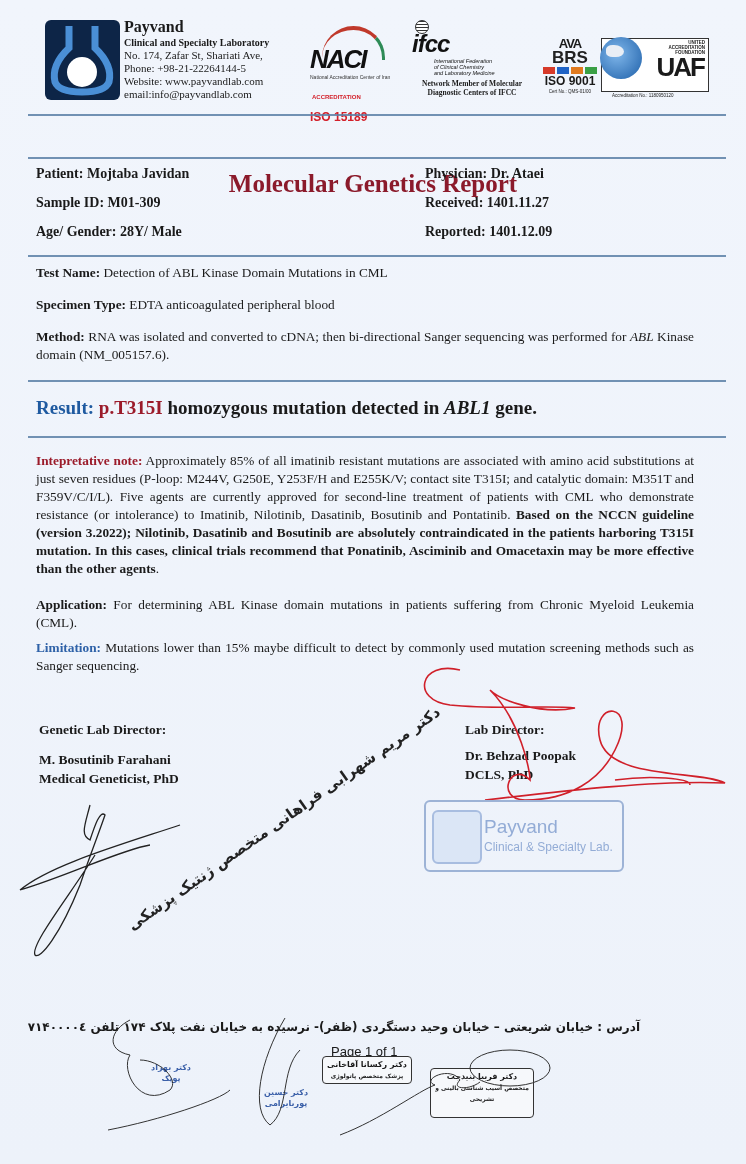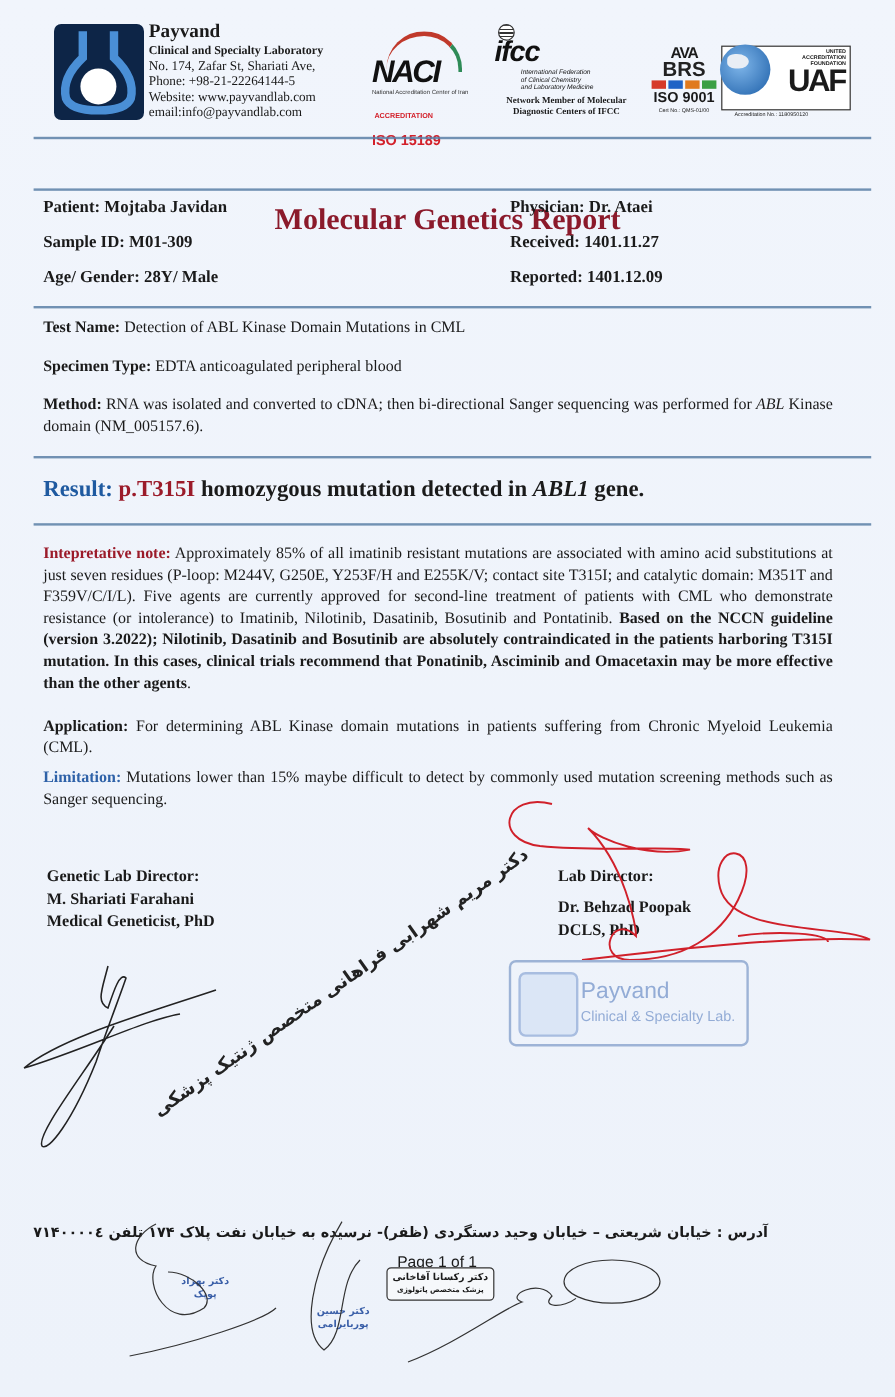"Genetic Lab Director:" div { margin-bottom: 0 -> 11px }
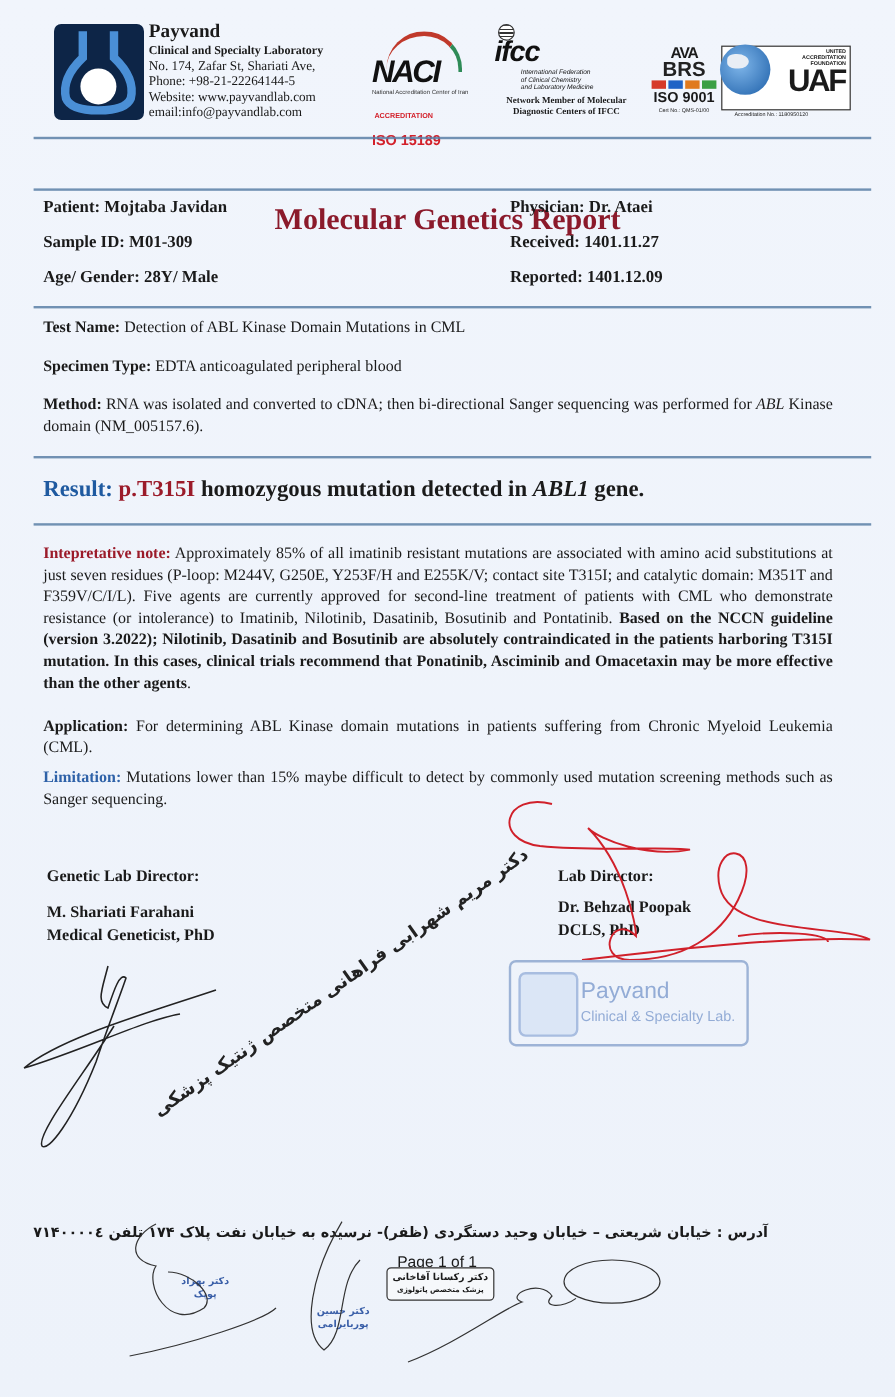"M. Shariati Farahani" div { text: Shariati -> Bosutinib }
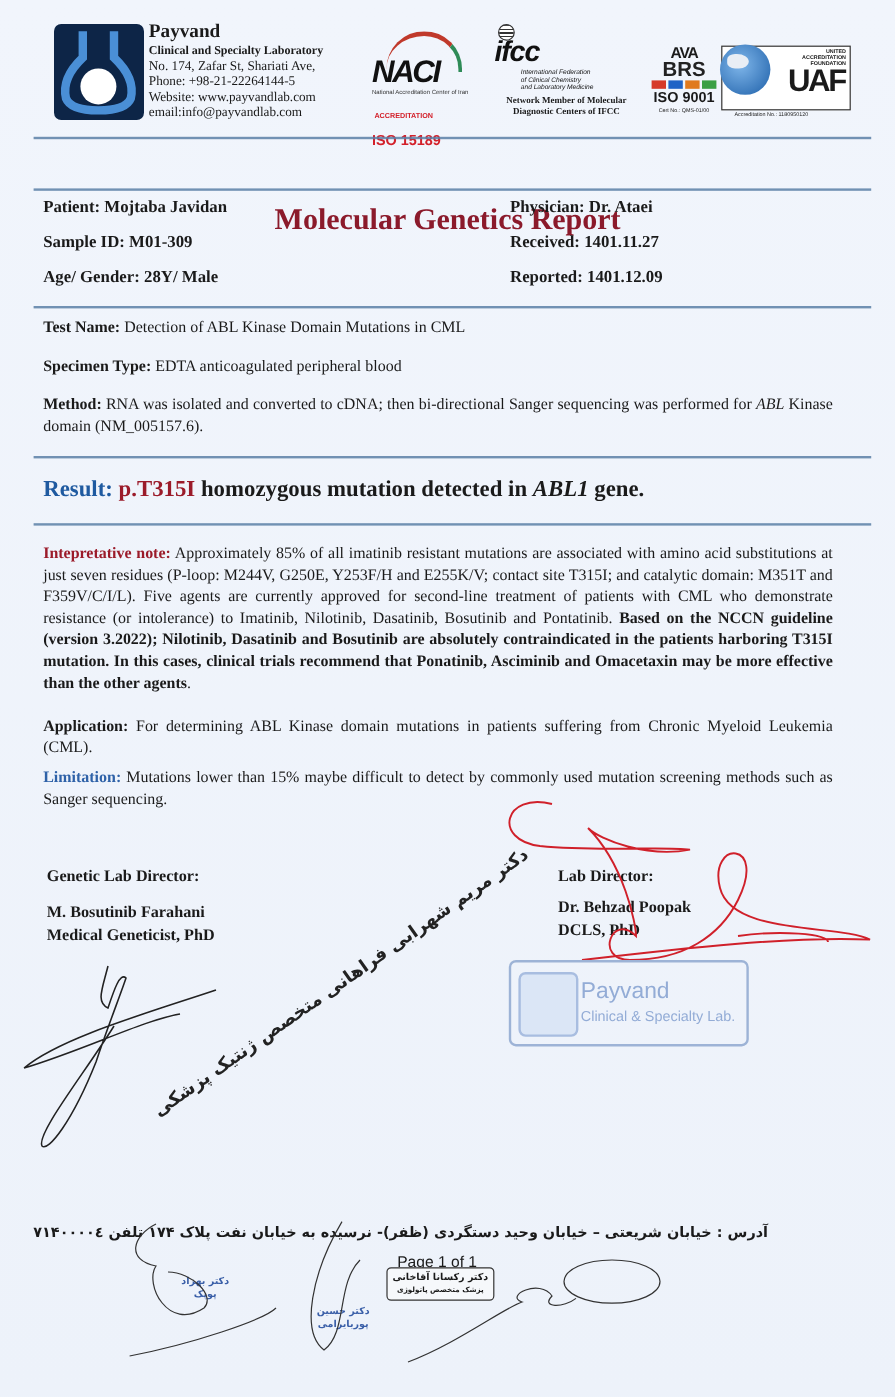"دکتر فریبا بنیدجت" div.fstamp { html: none -> <div> <div>دکتر فریبا بنیدجت</div> <div>متخصص آسیب شناسی بالینی و تشریحی</div> </div> }
